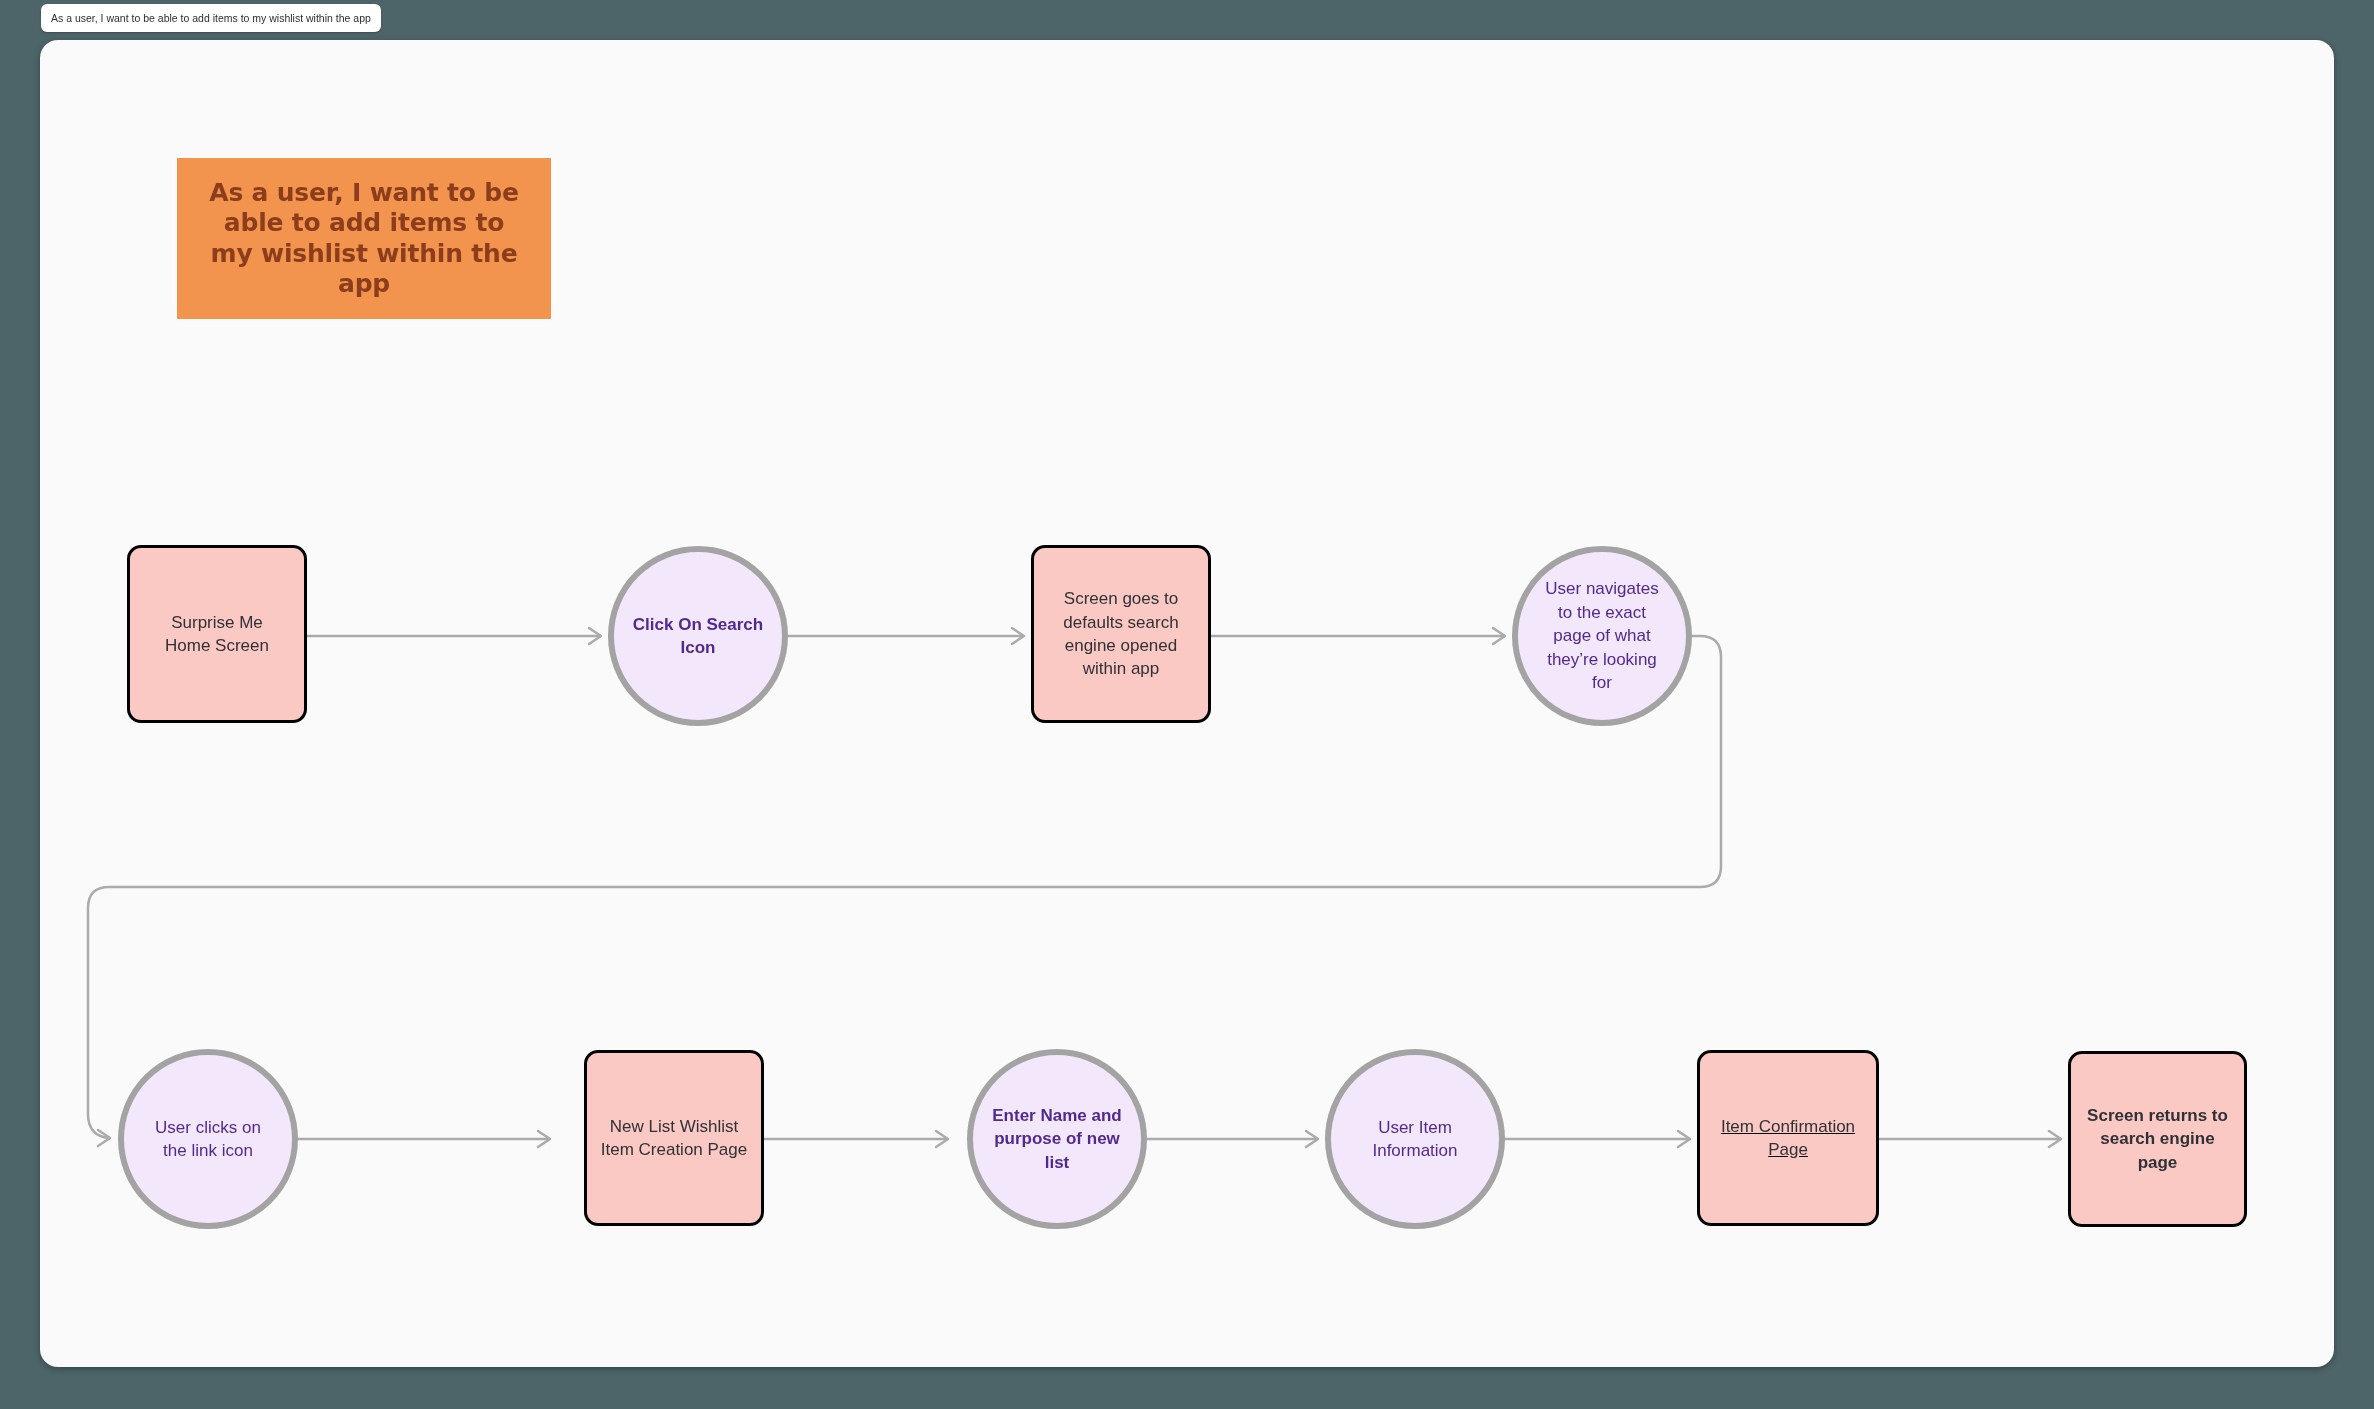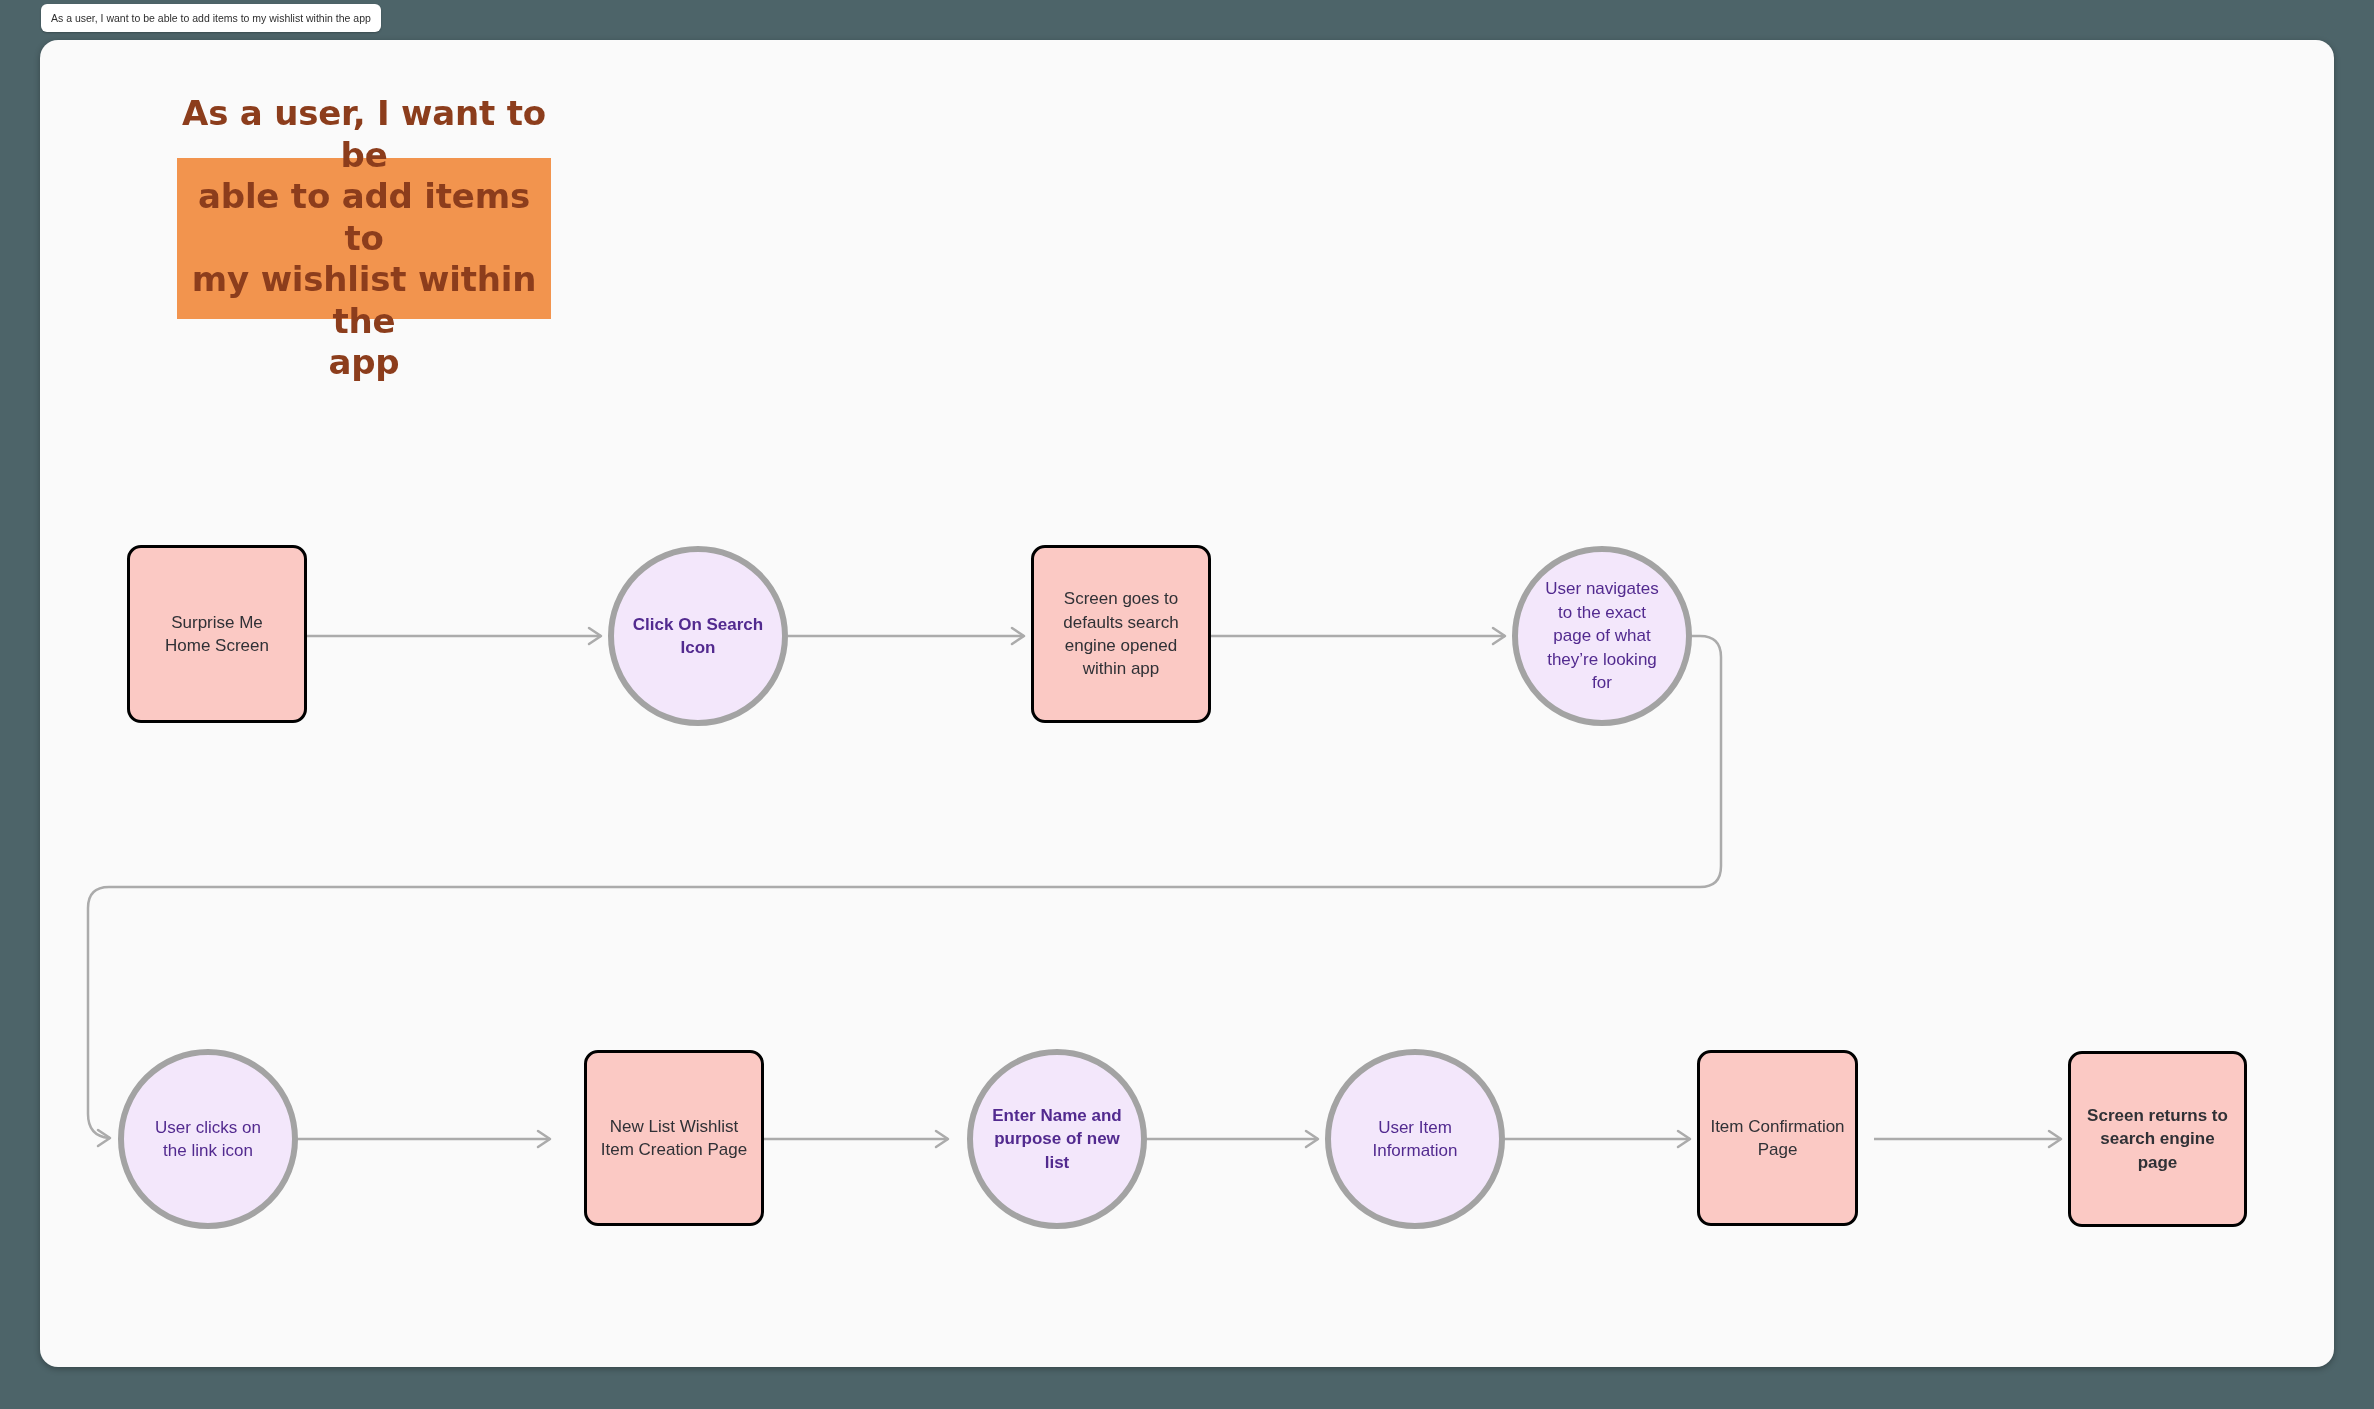"As a user, I want to be" .sticky-text { font-size: 34px -> 25px }
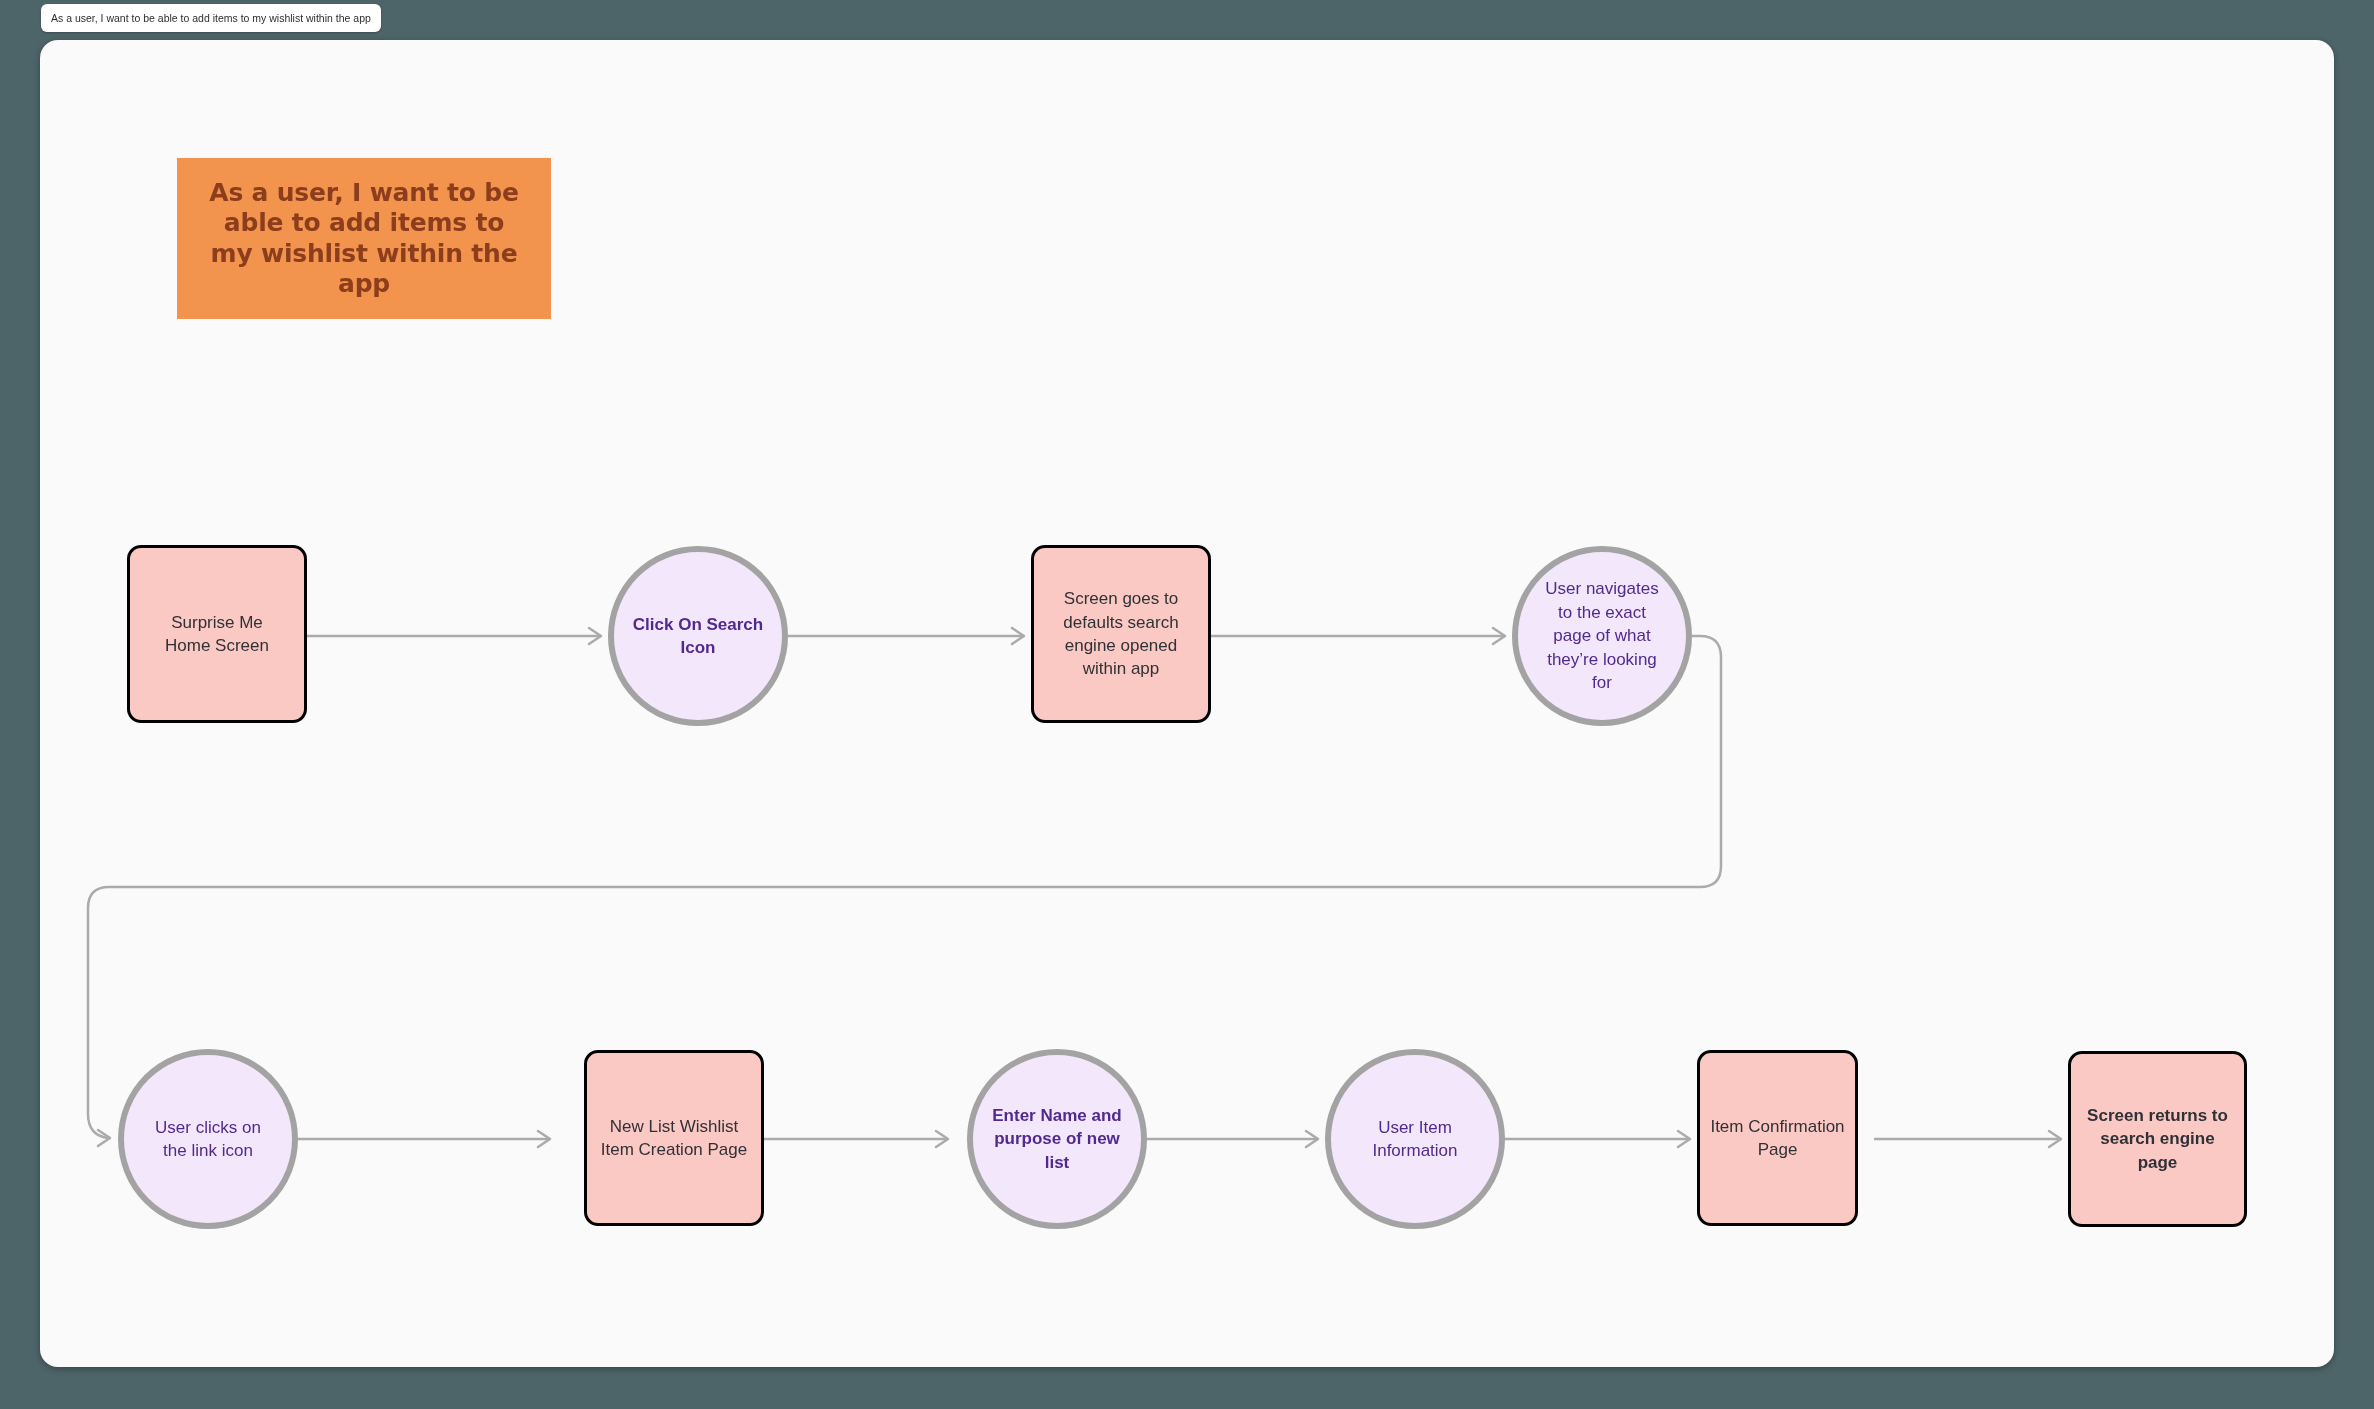"Item Confirmation" div.node { text-decoration: none -> underline; width: 161px -> 182px }
